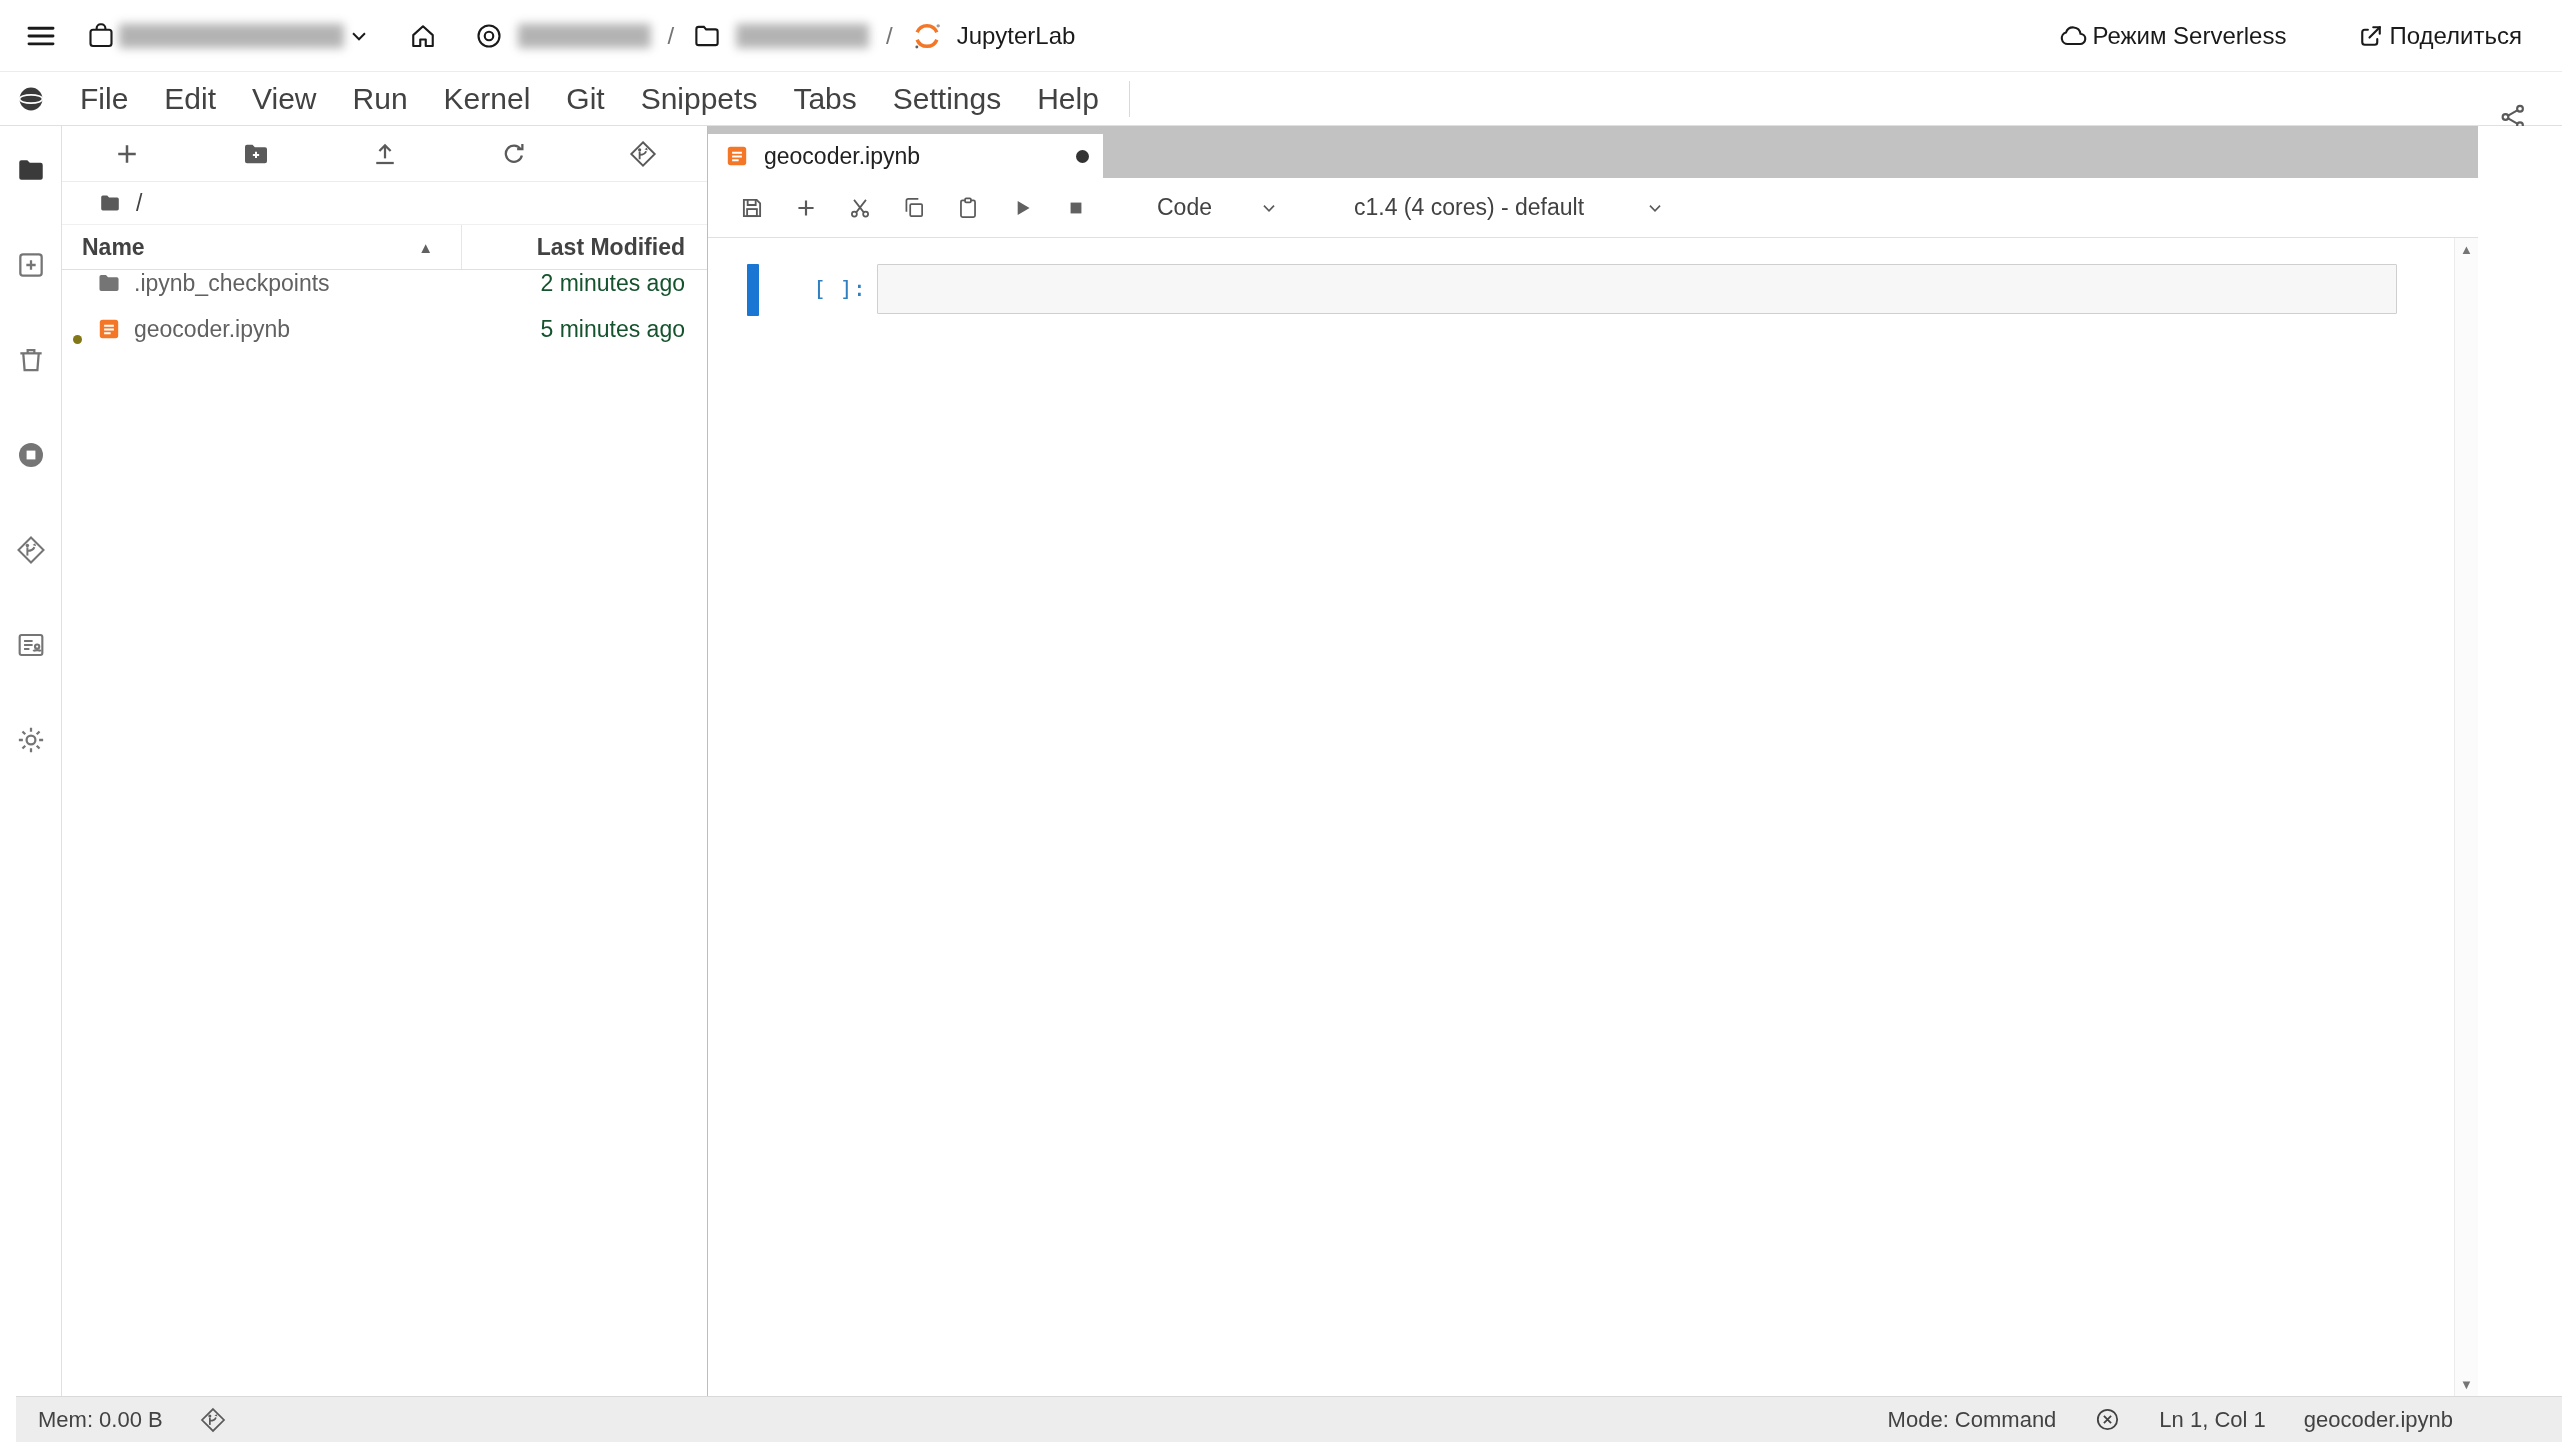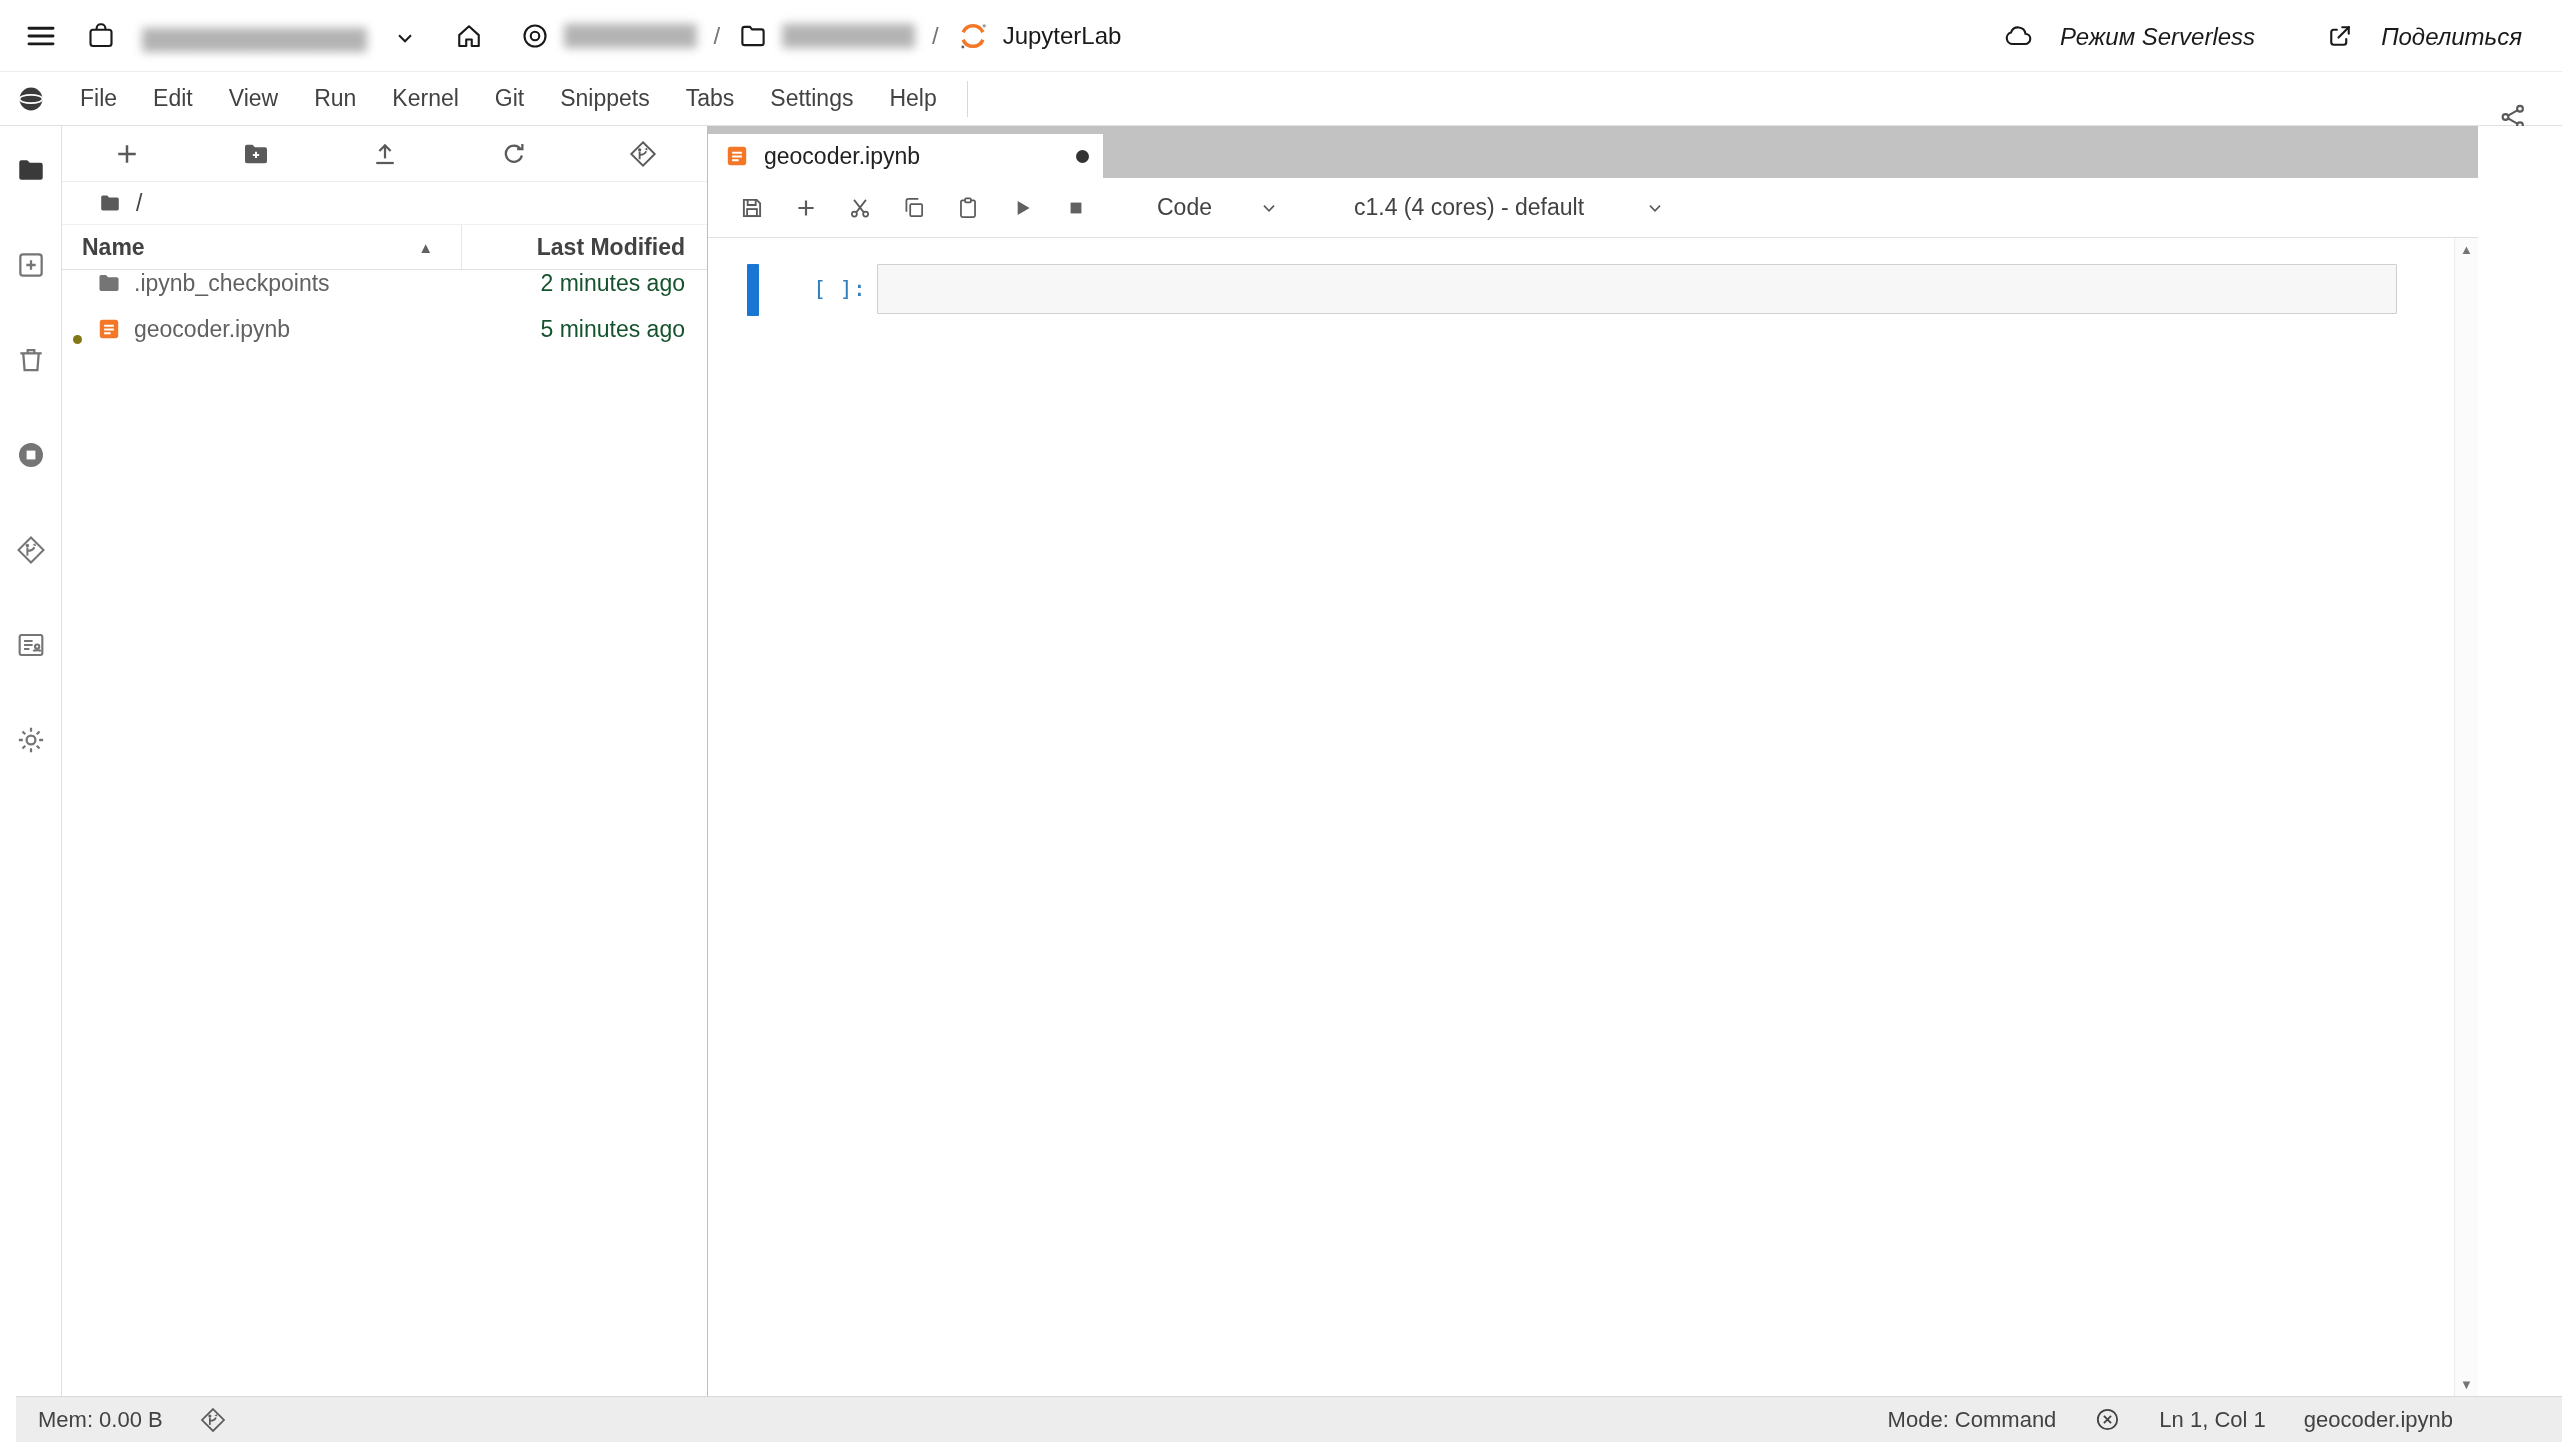"Режим Serverless" .tb-btn { align-items: flex-end -> center; font-style: italic -> none; gap: 26px -> 3px }
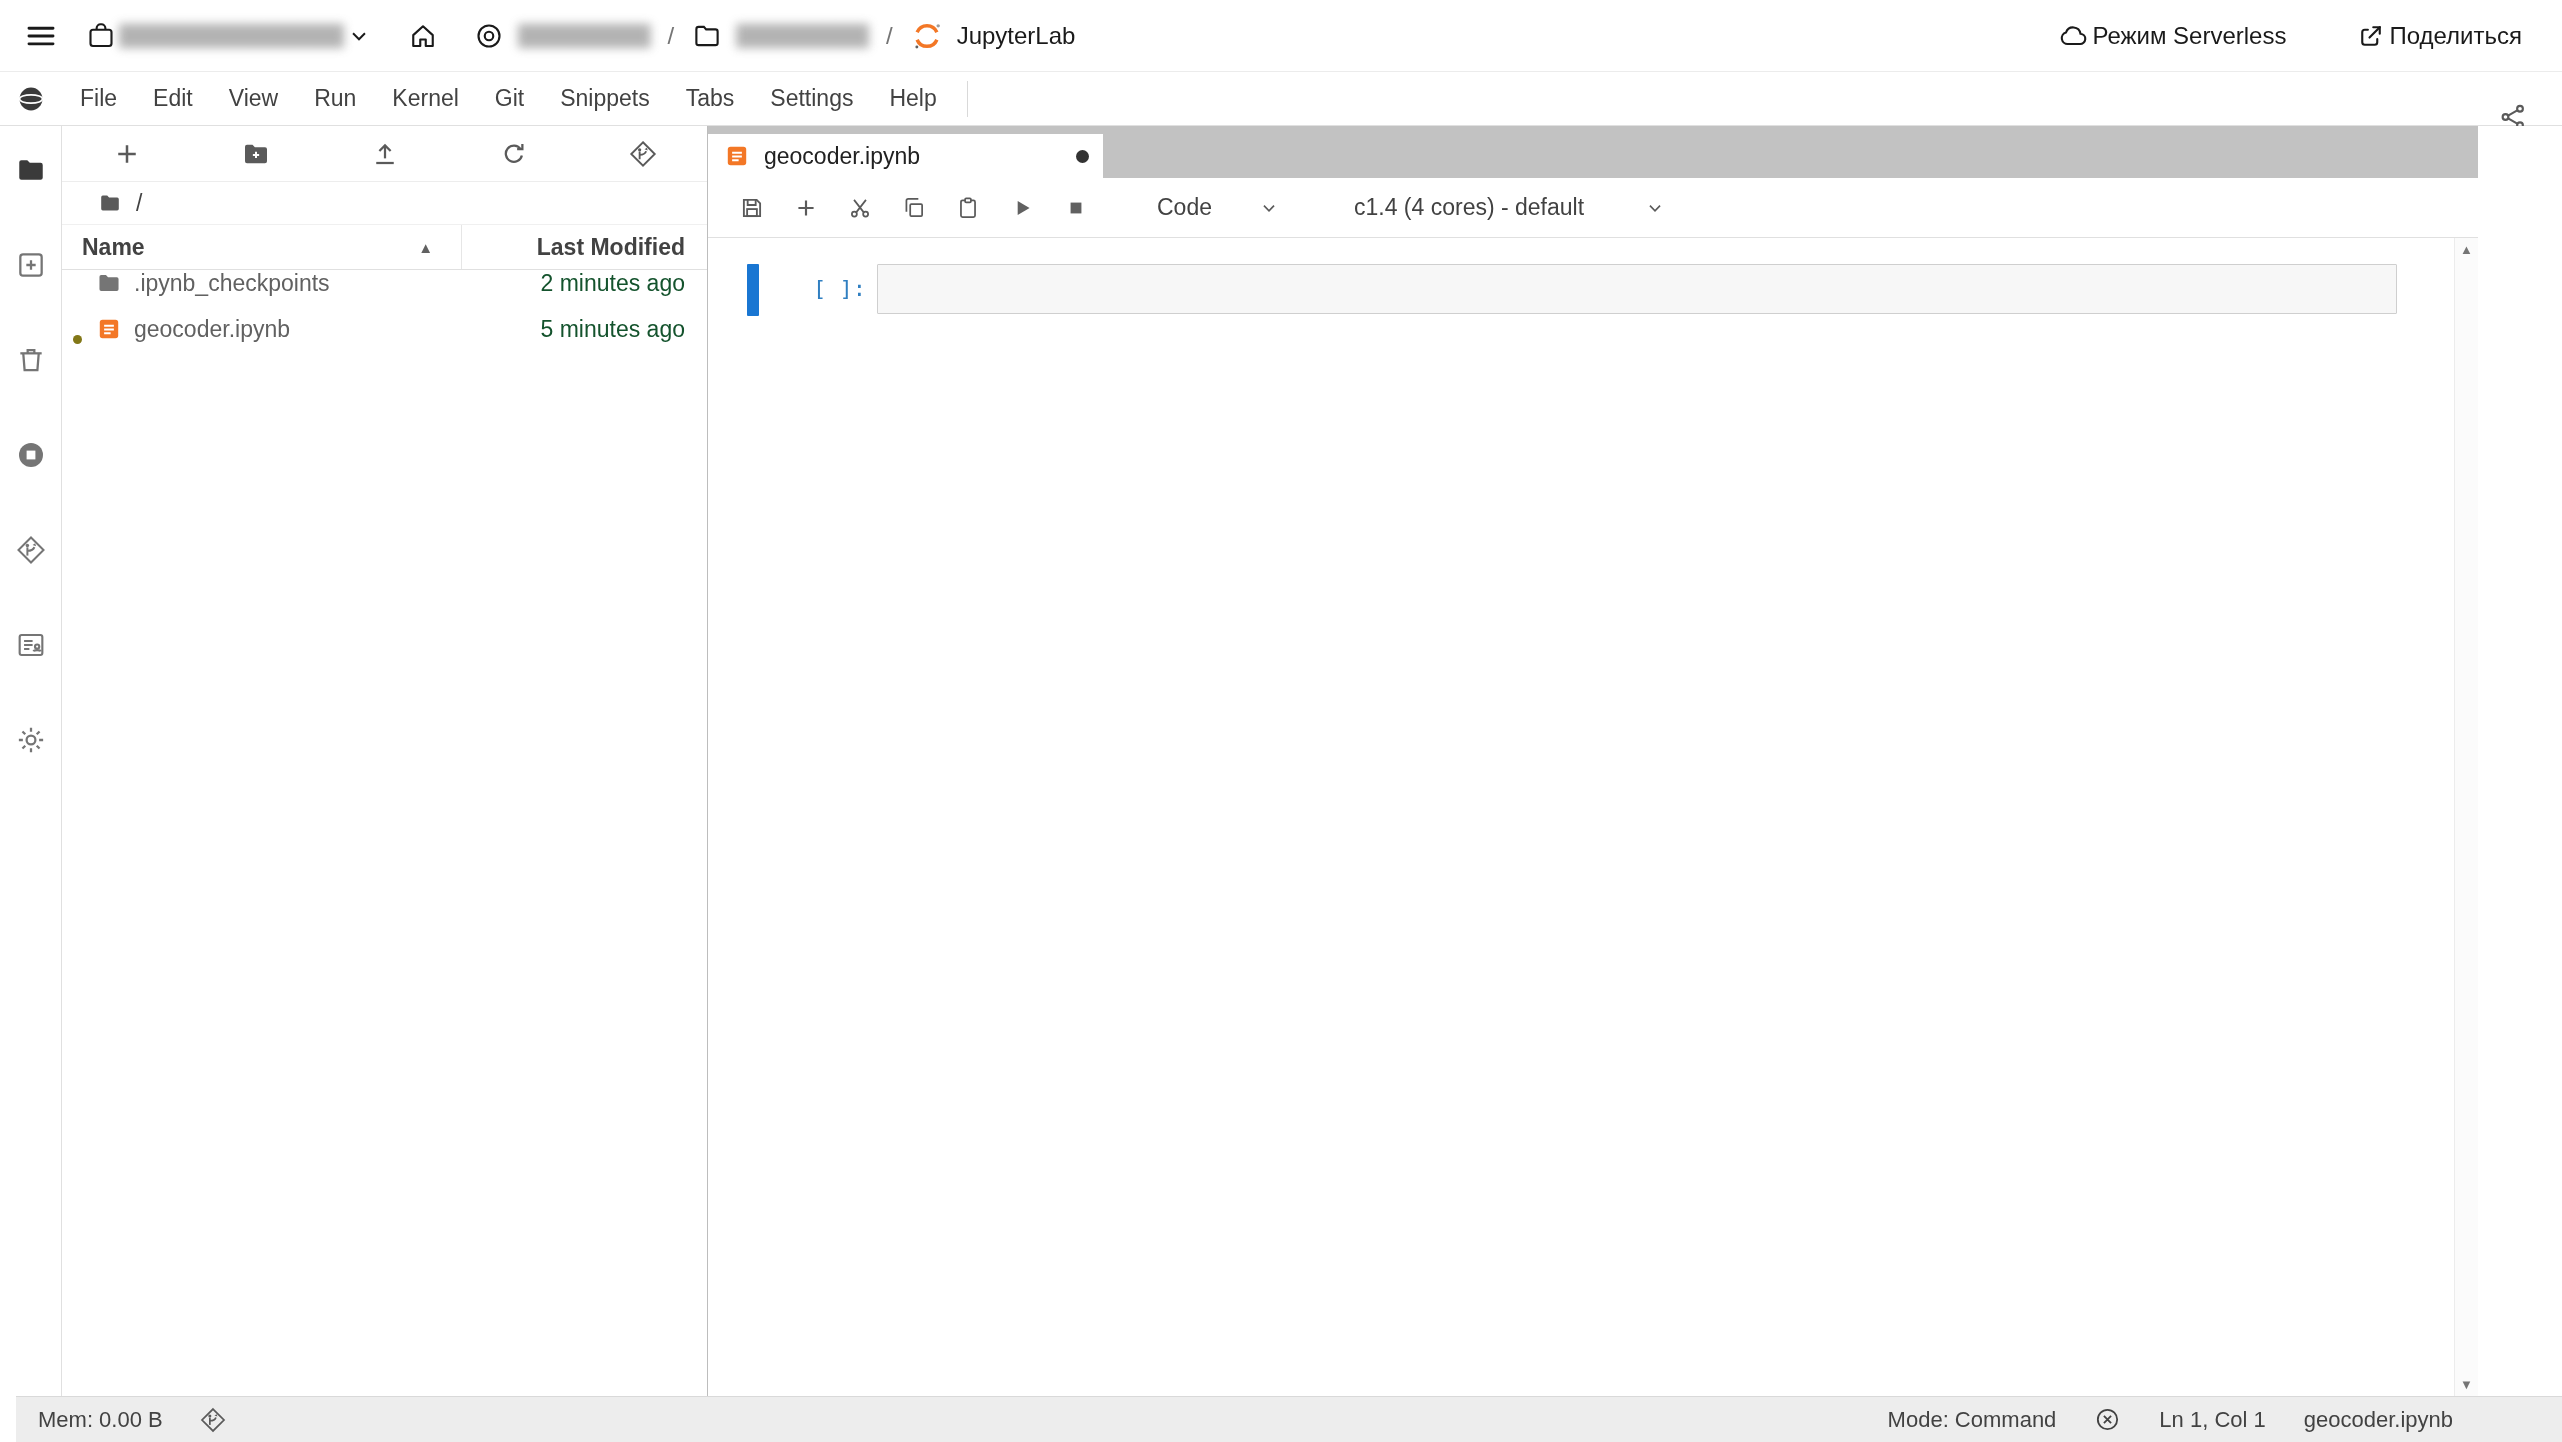"File" .menubar { font-size: 23px -> 30px }
